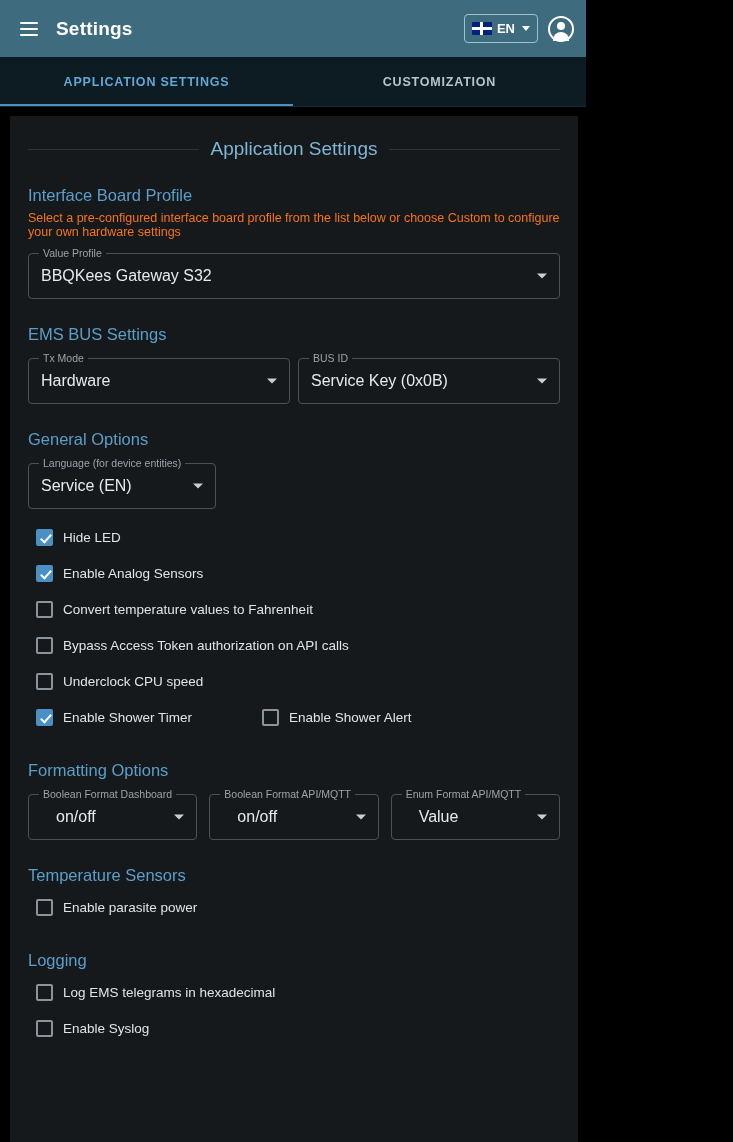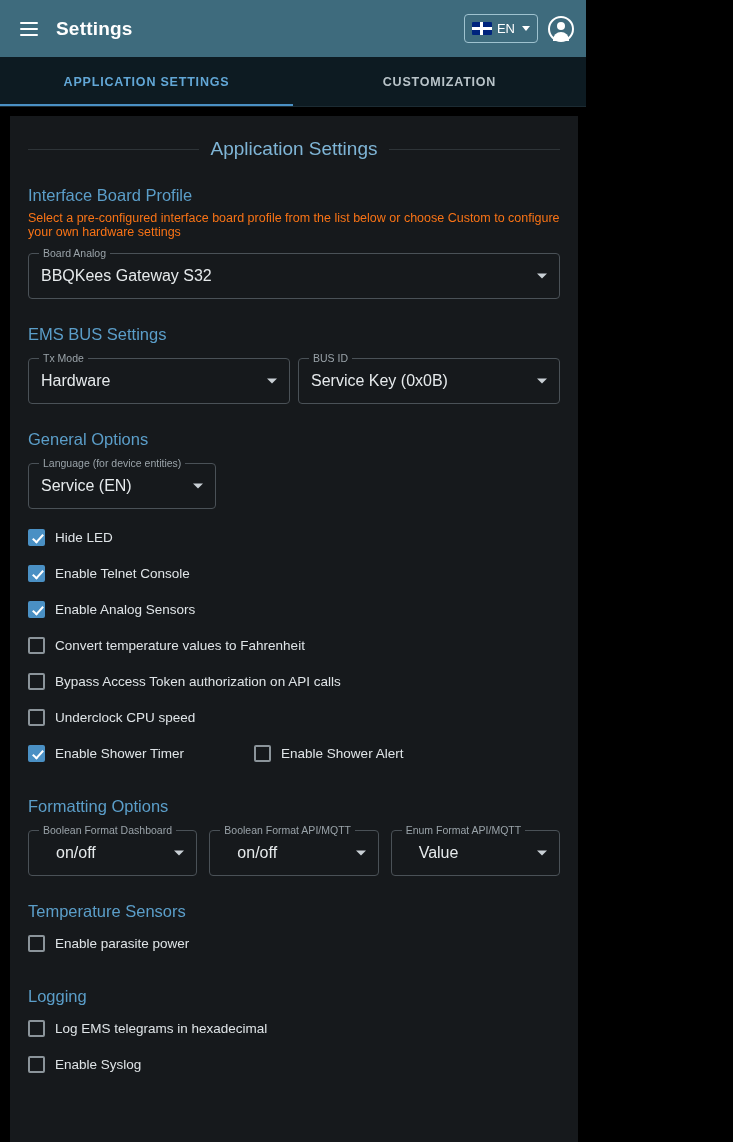"EN" .lang-btn { font-weight: none -> bold }
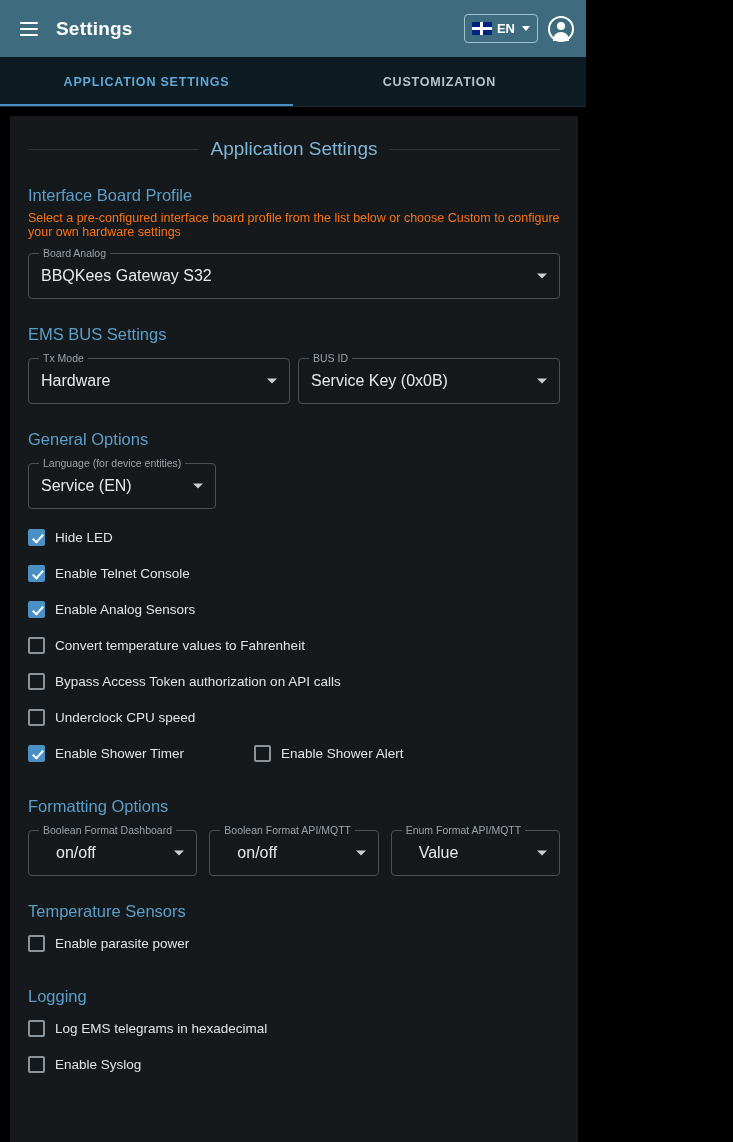"Board Analog" span.field-label { text: Board Analog -> Value Profile }
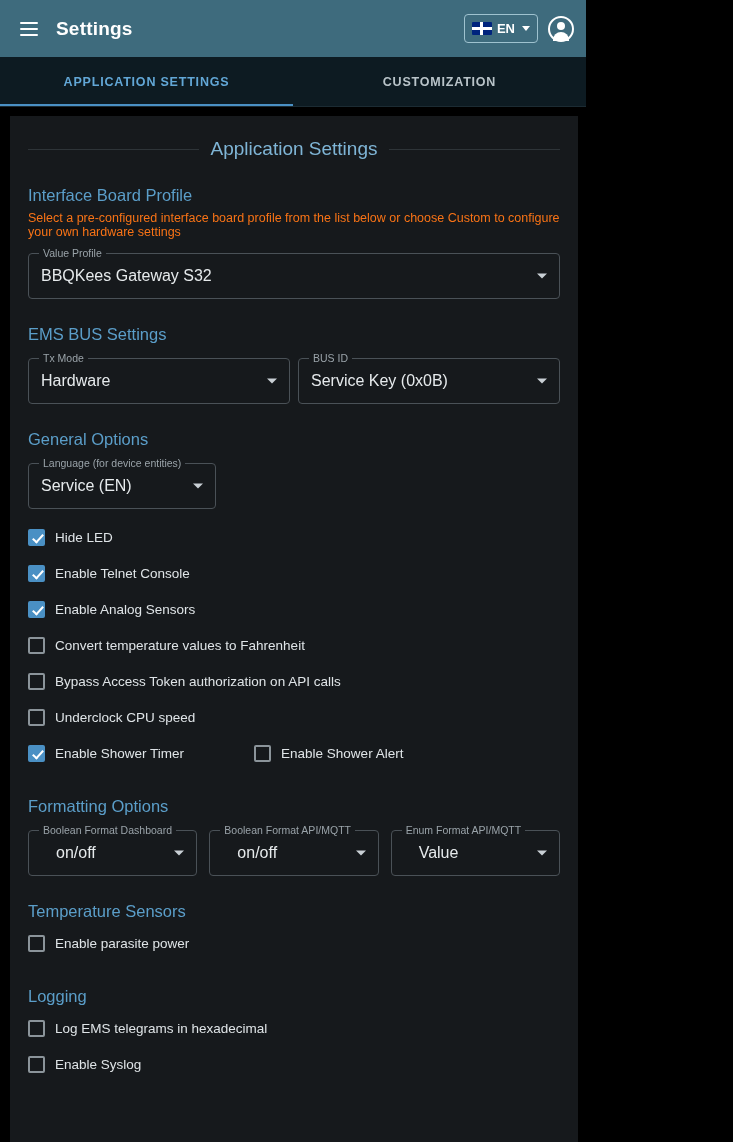"Hide LED" .check-row { margin-left: 0 -> 8px }
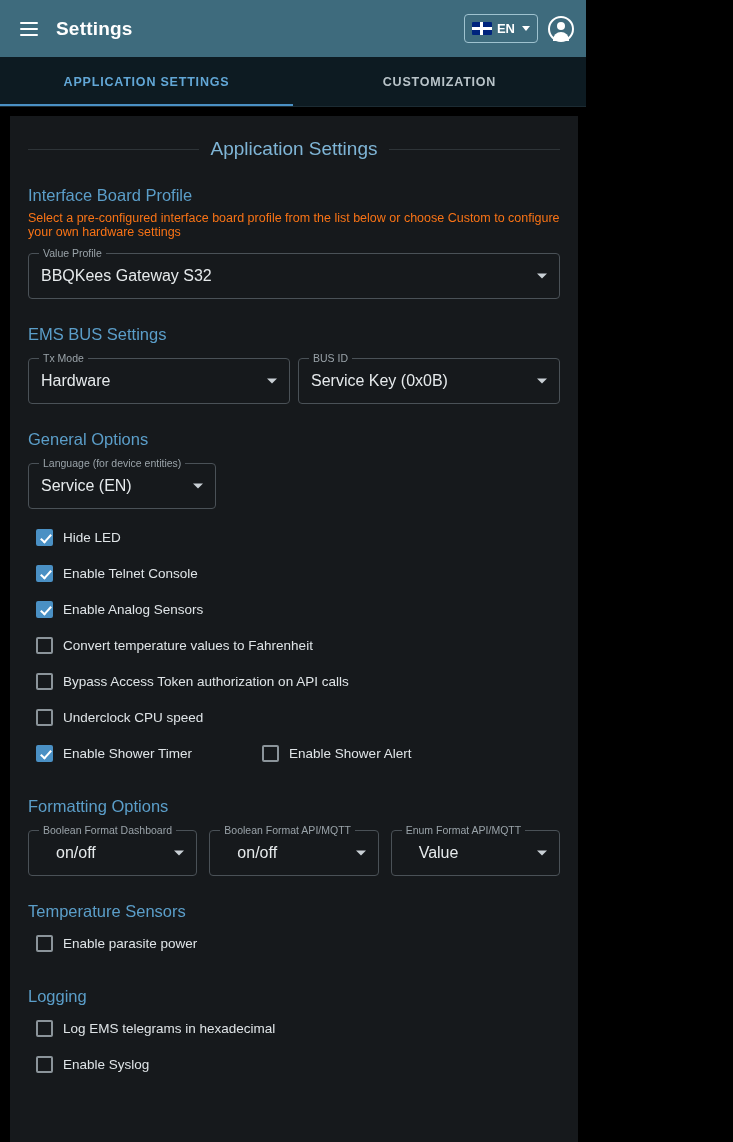"Enable Telnet Console" div.check-row { html: <div> <span></span> <span>Enable Telnet Console</span> </div> -> none }
